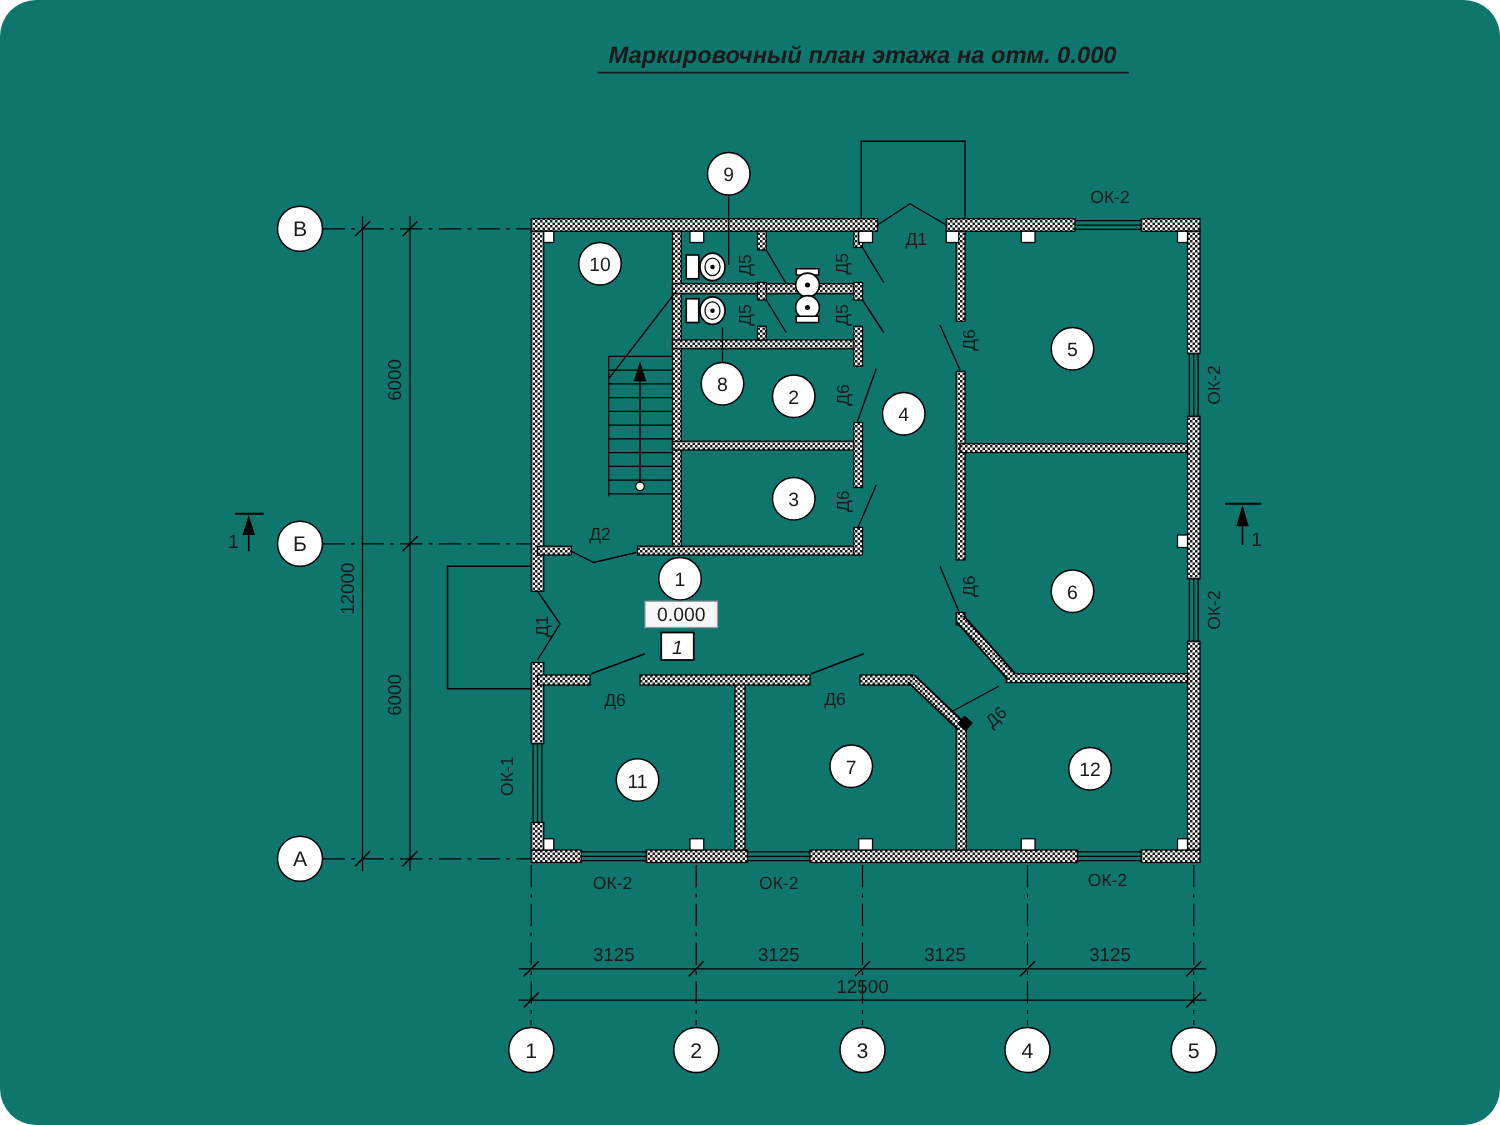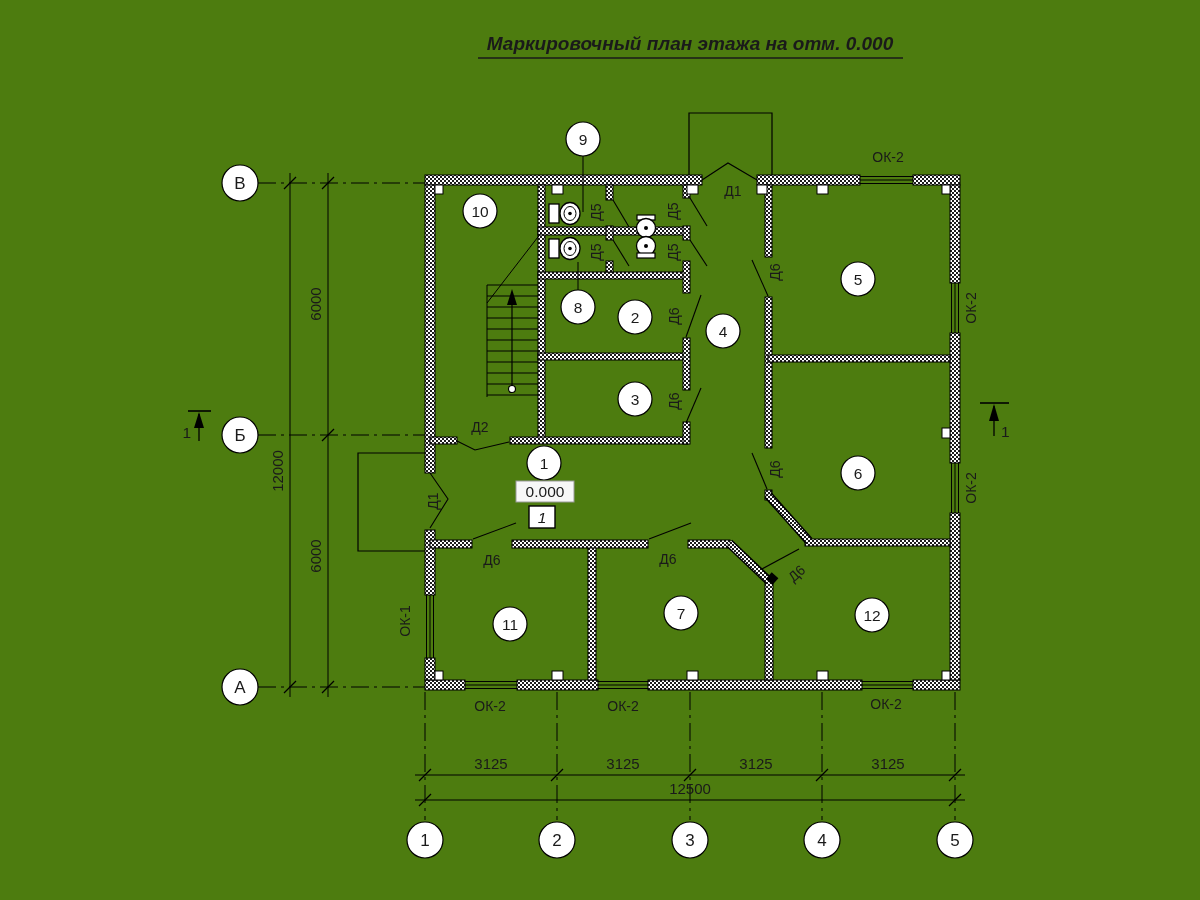"Маркировочный план этажа на отм." .page { background: #4d7c0f -> #0f766e; border-radius: none -> 29px }
